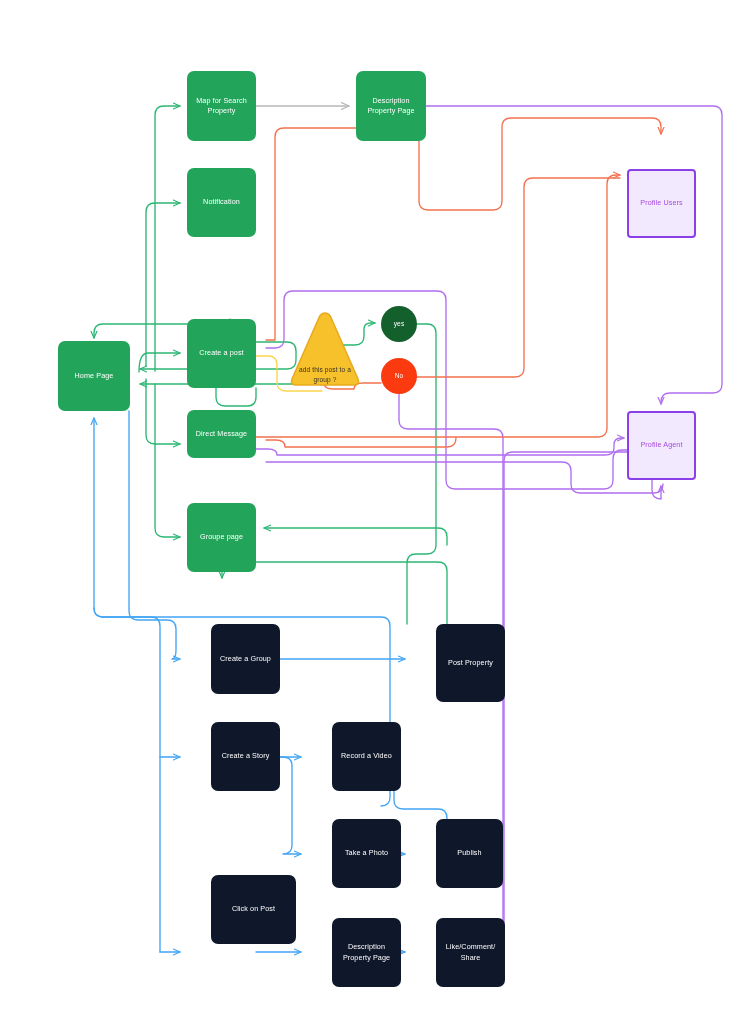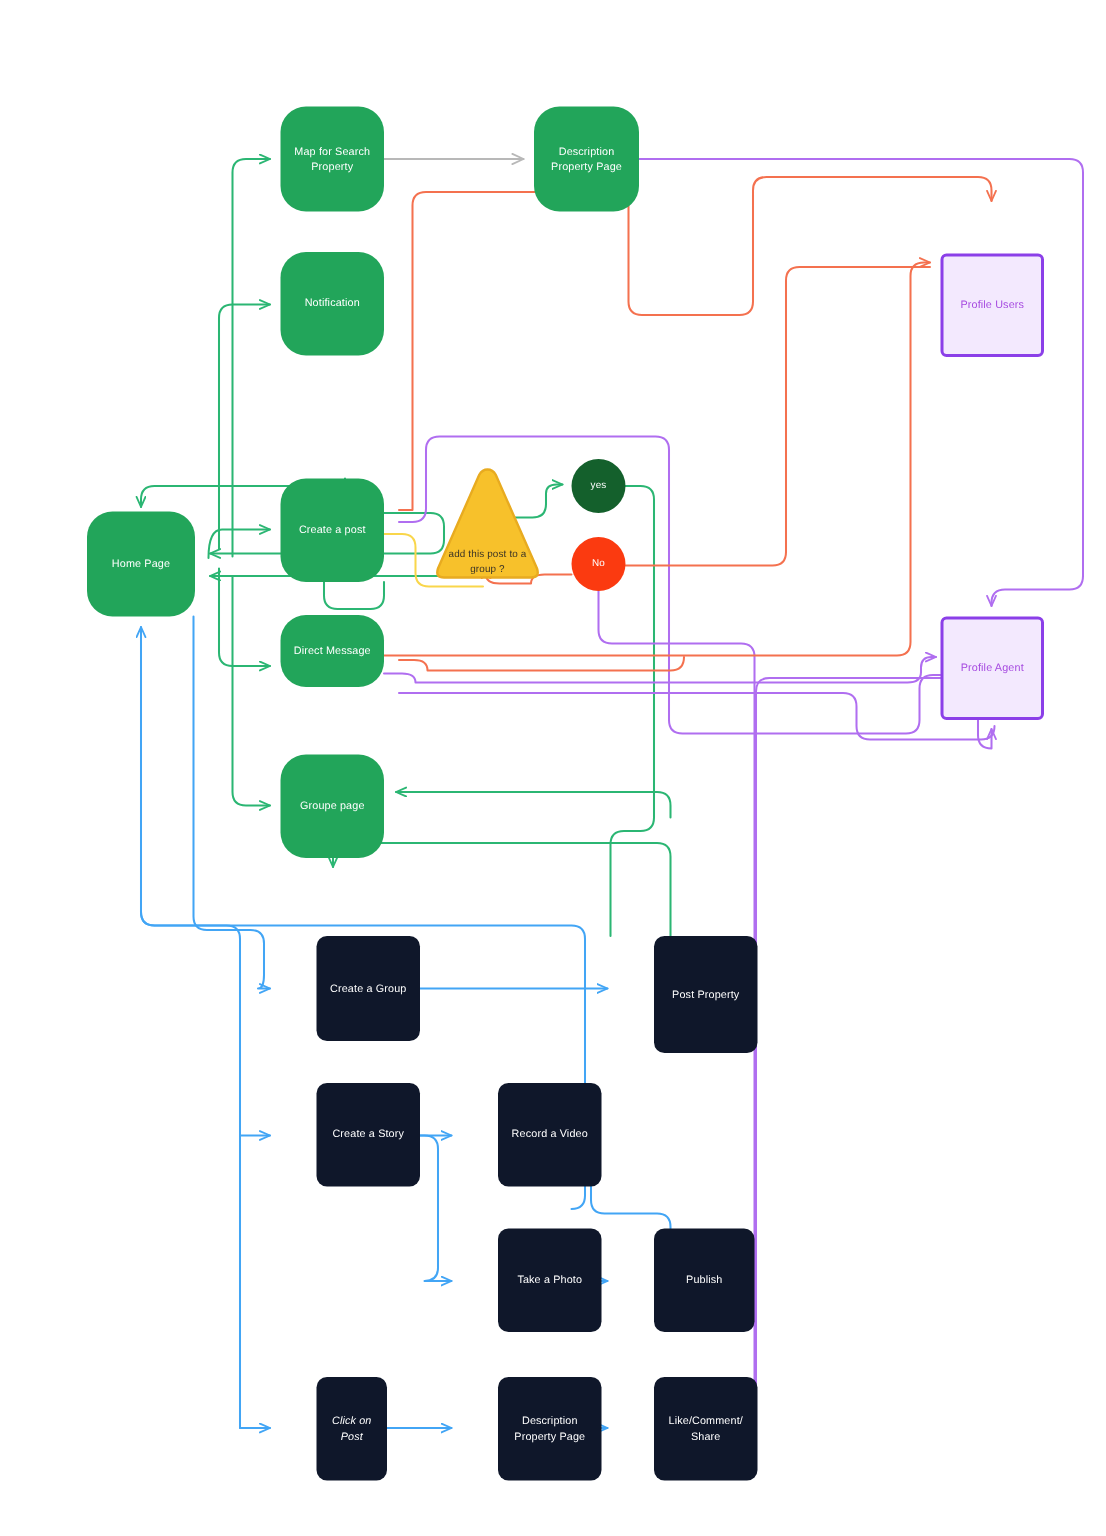"Map for Search Property" .node-green { border-radius: 17px -> 7px }
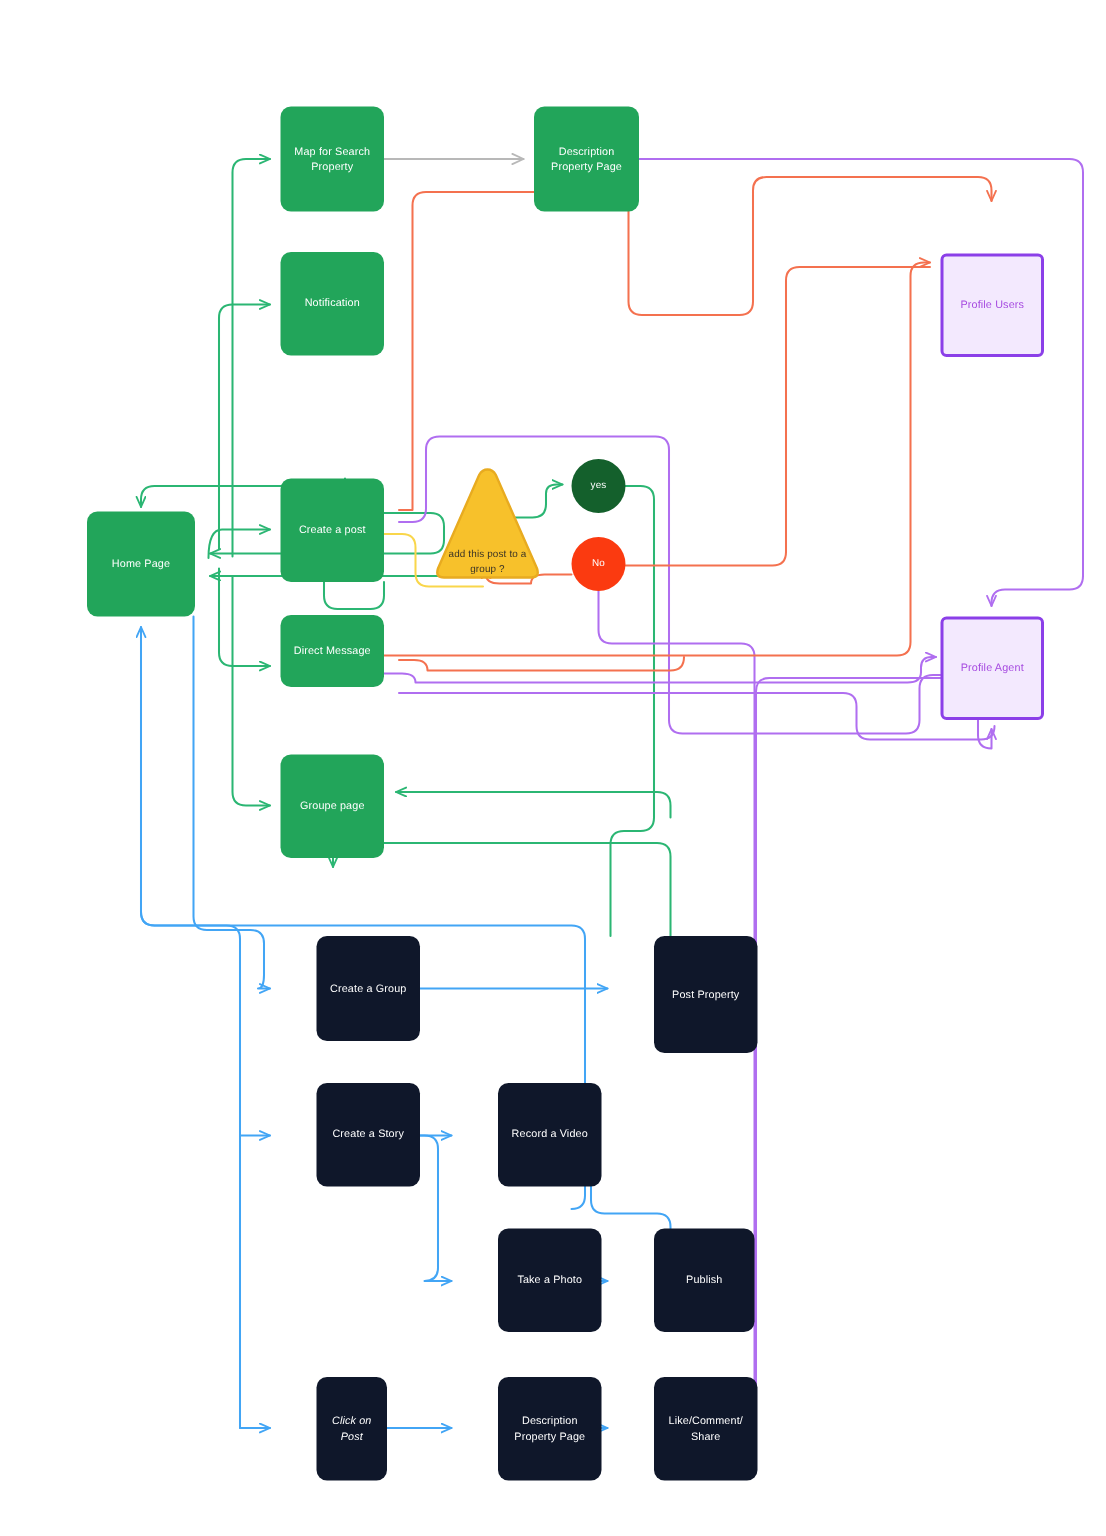"Click on Post" div.node { font-style: italic -> none; top: 918px -> 875px; width: 47px -> 85px }
